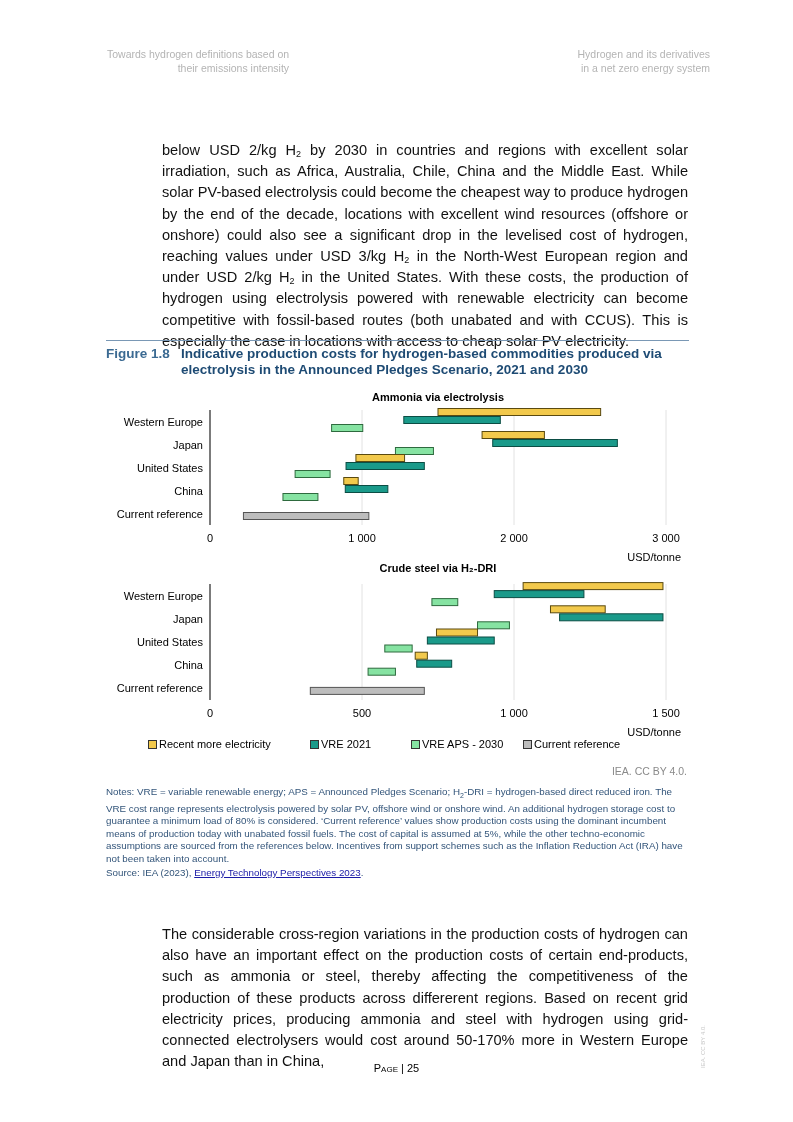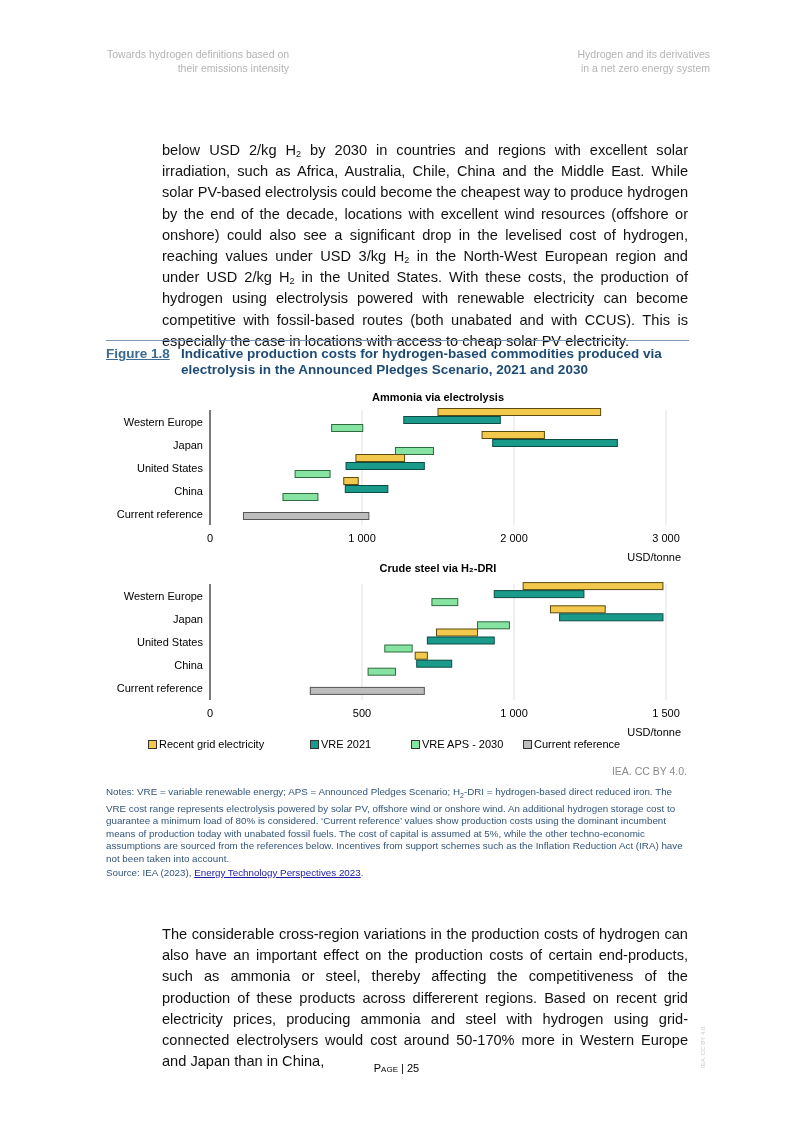"Figure 1.8" .fig-num { text-decoration: underline -> none }
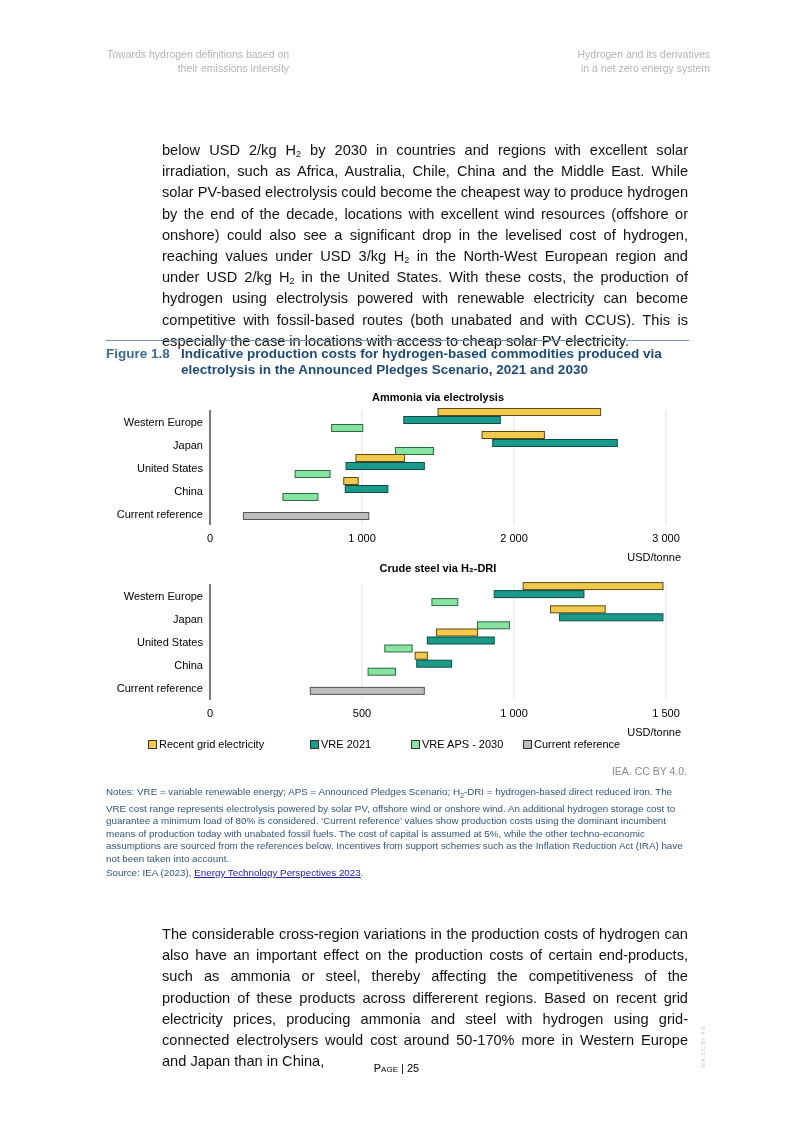"Recent grid electricity" span { text: grid -> more }
